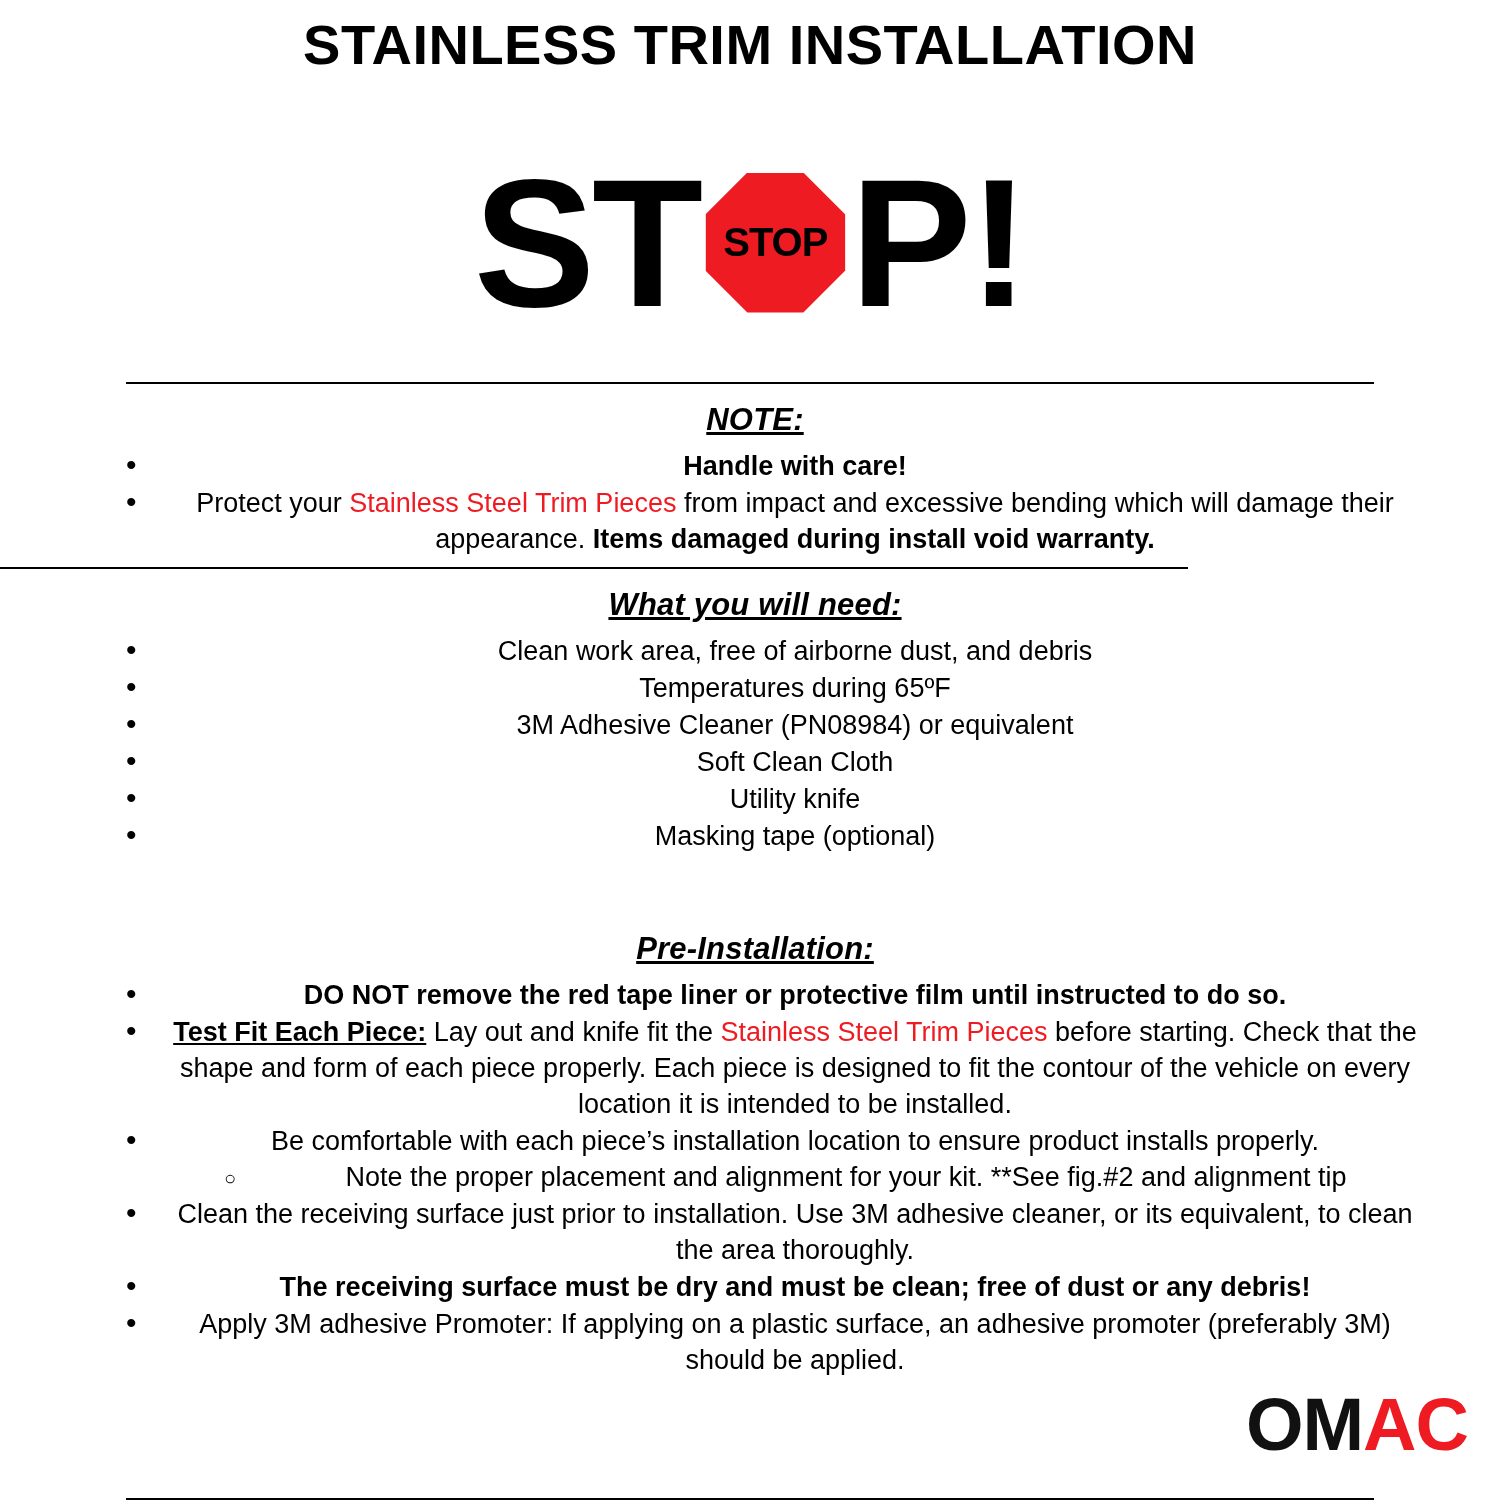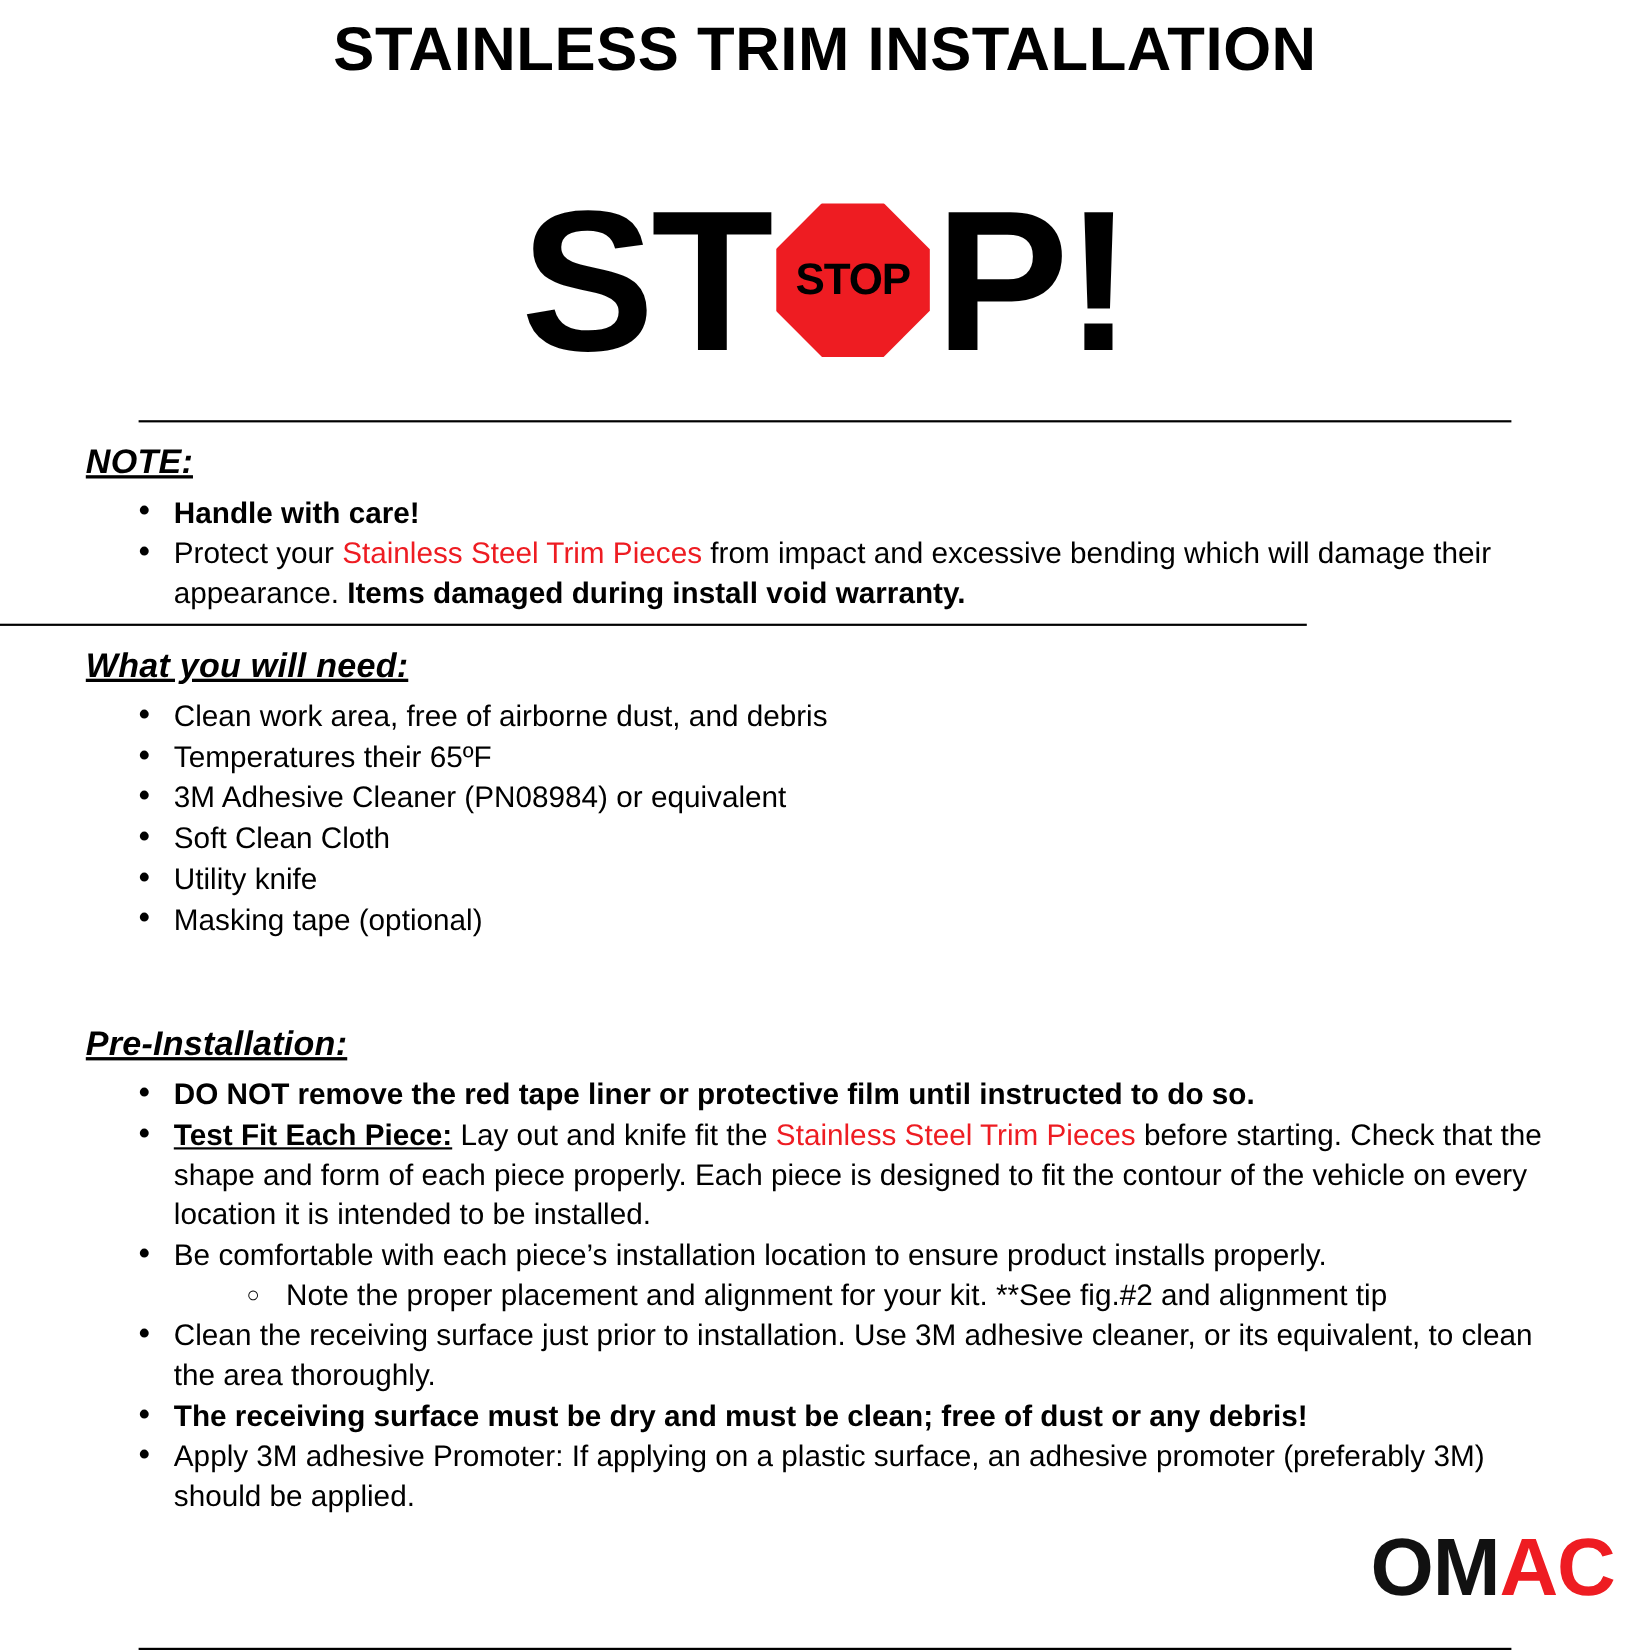"ST" .stop-inner { top: 16px -> 4px }
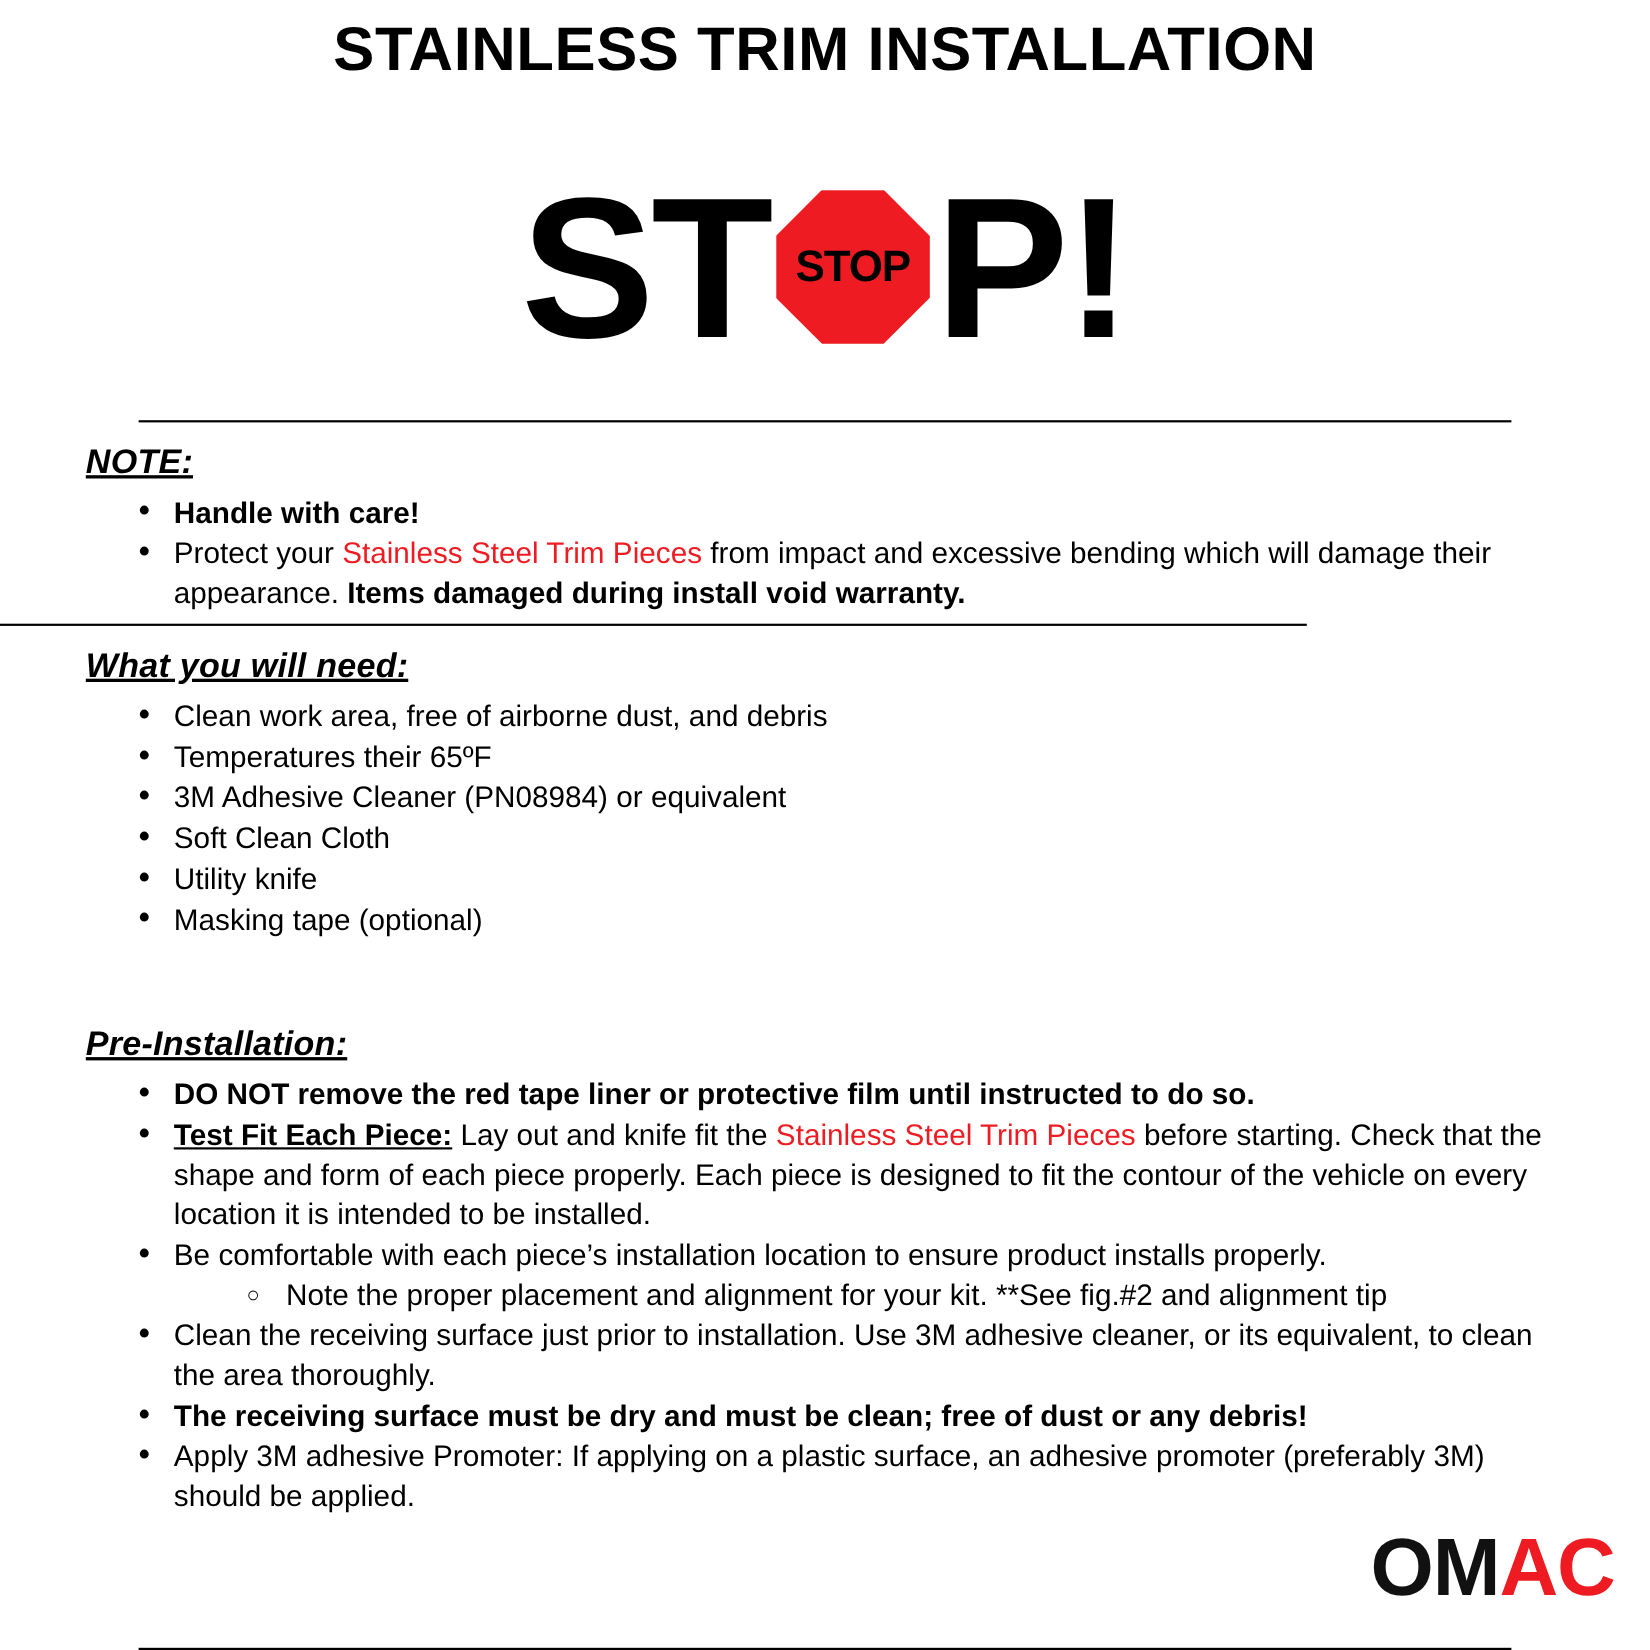"NOTE:" .content { text-align: none -> center }
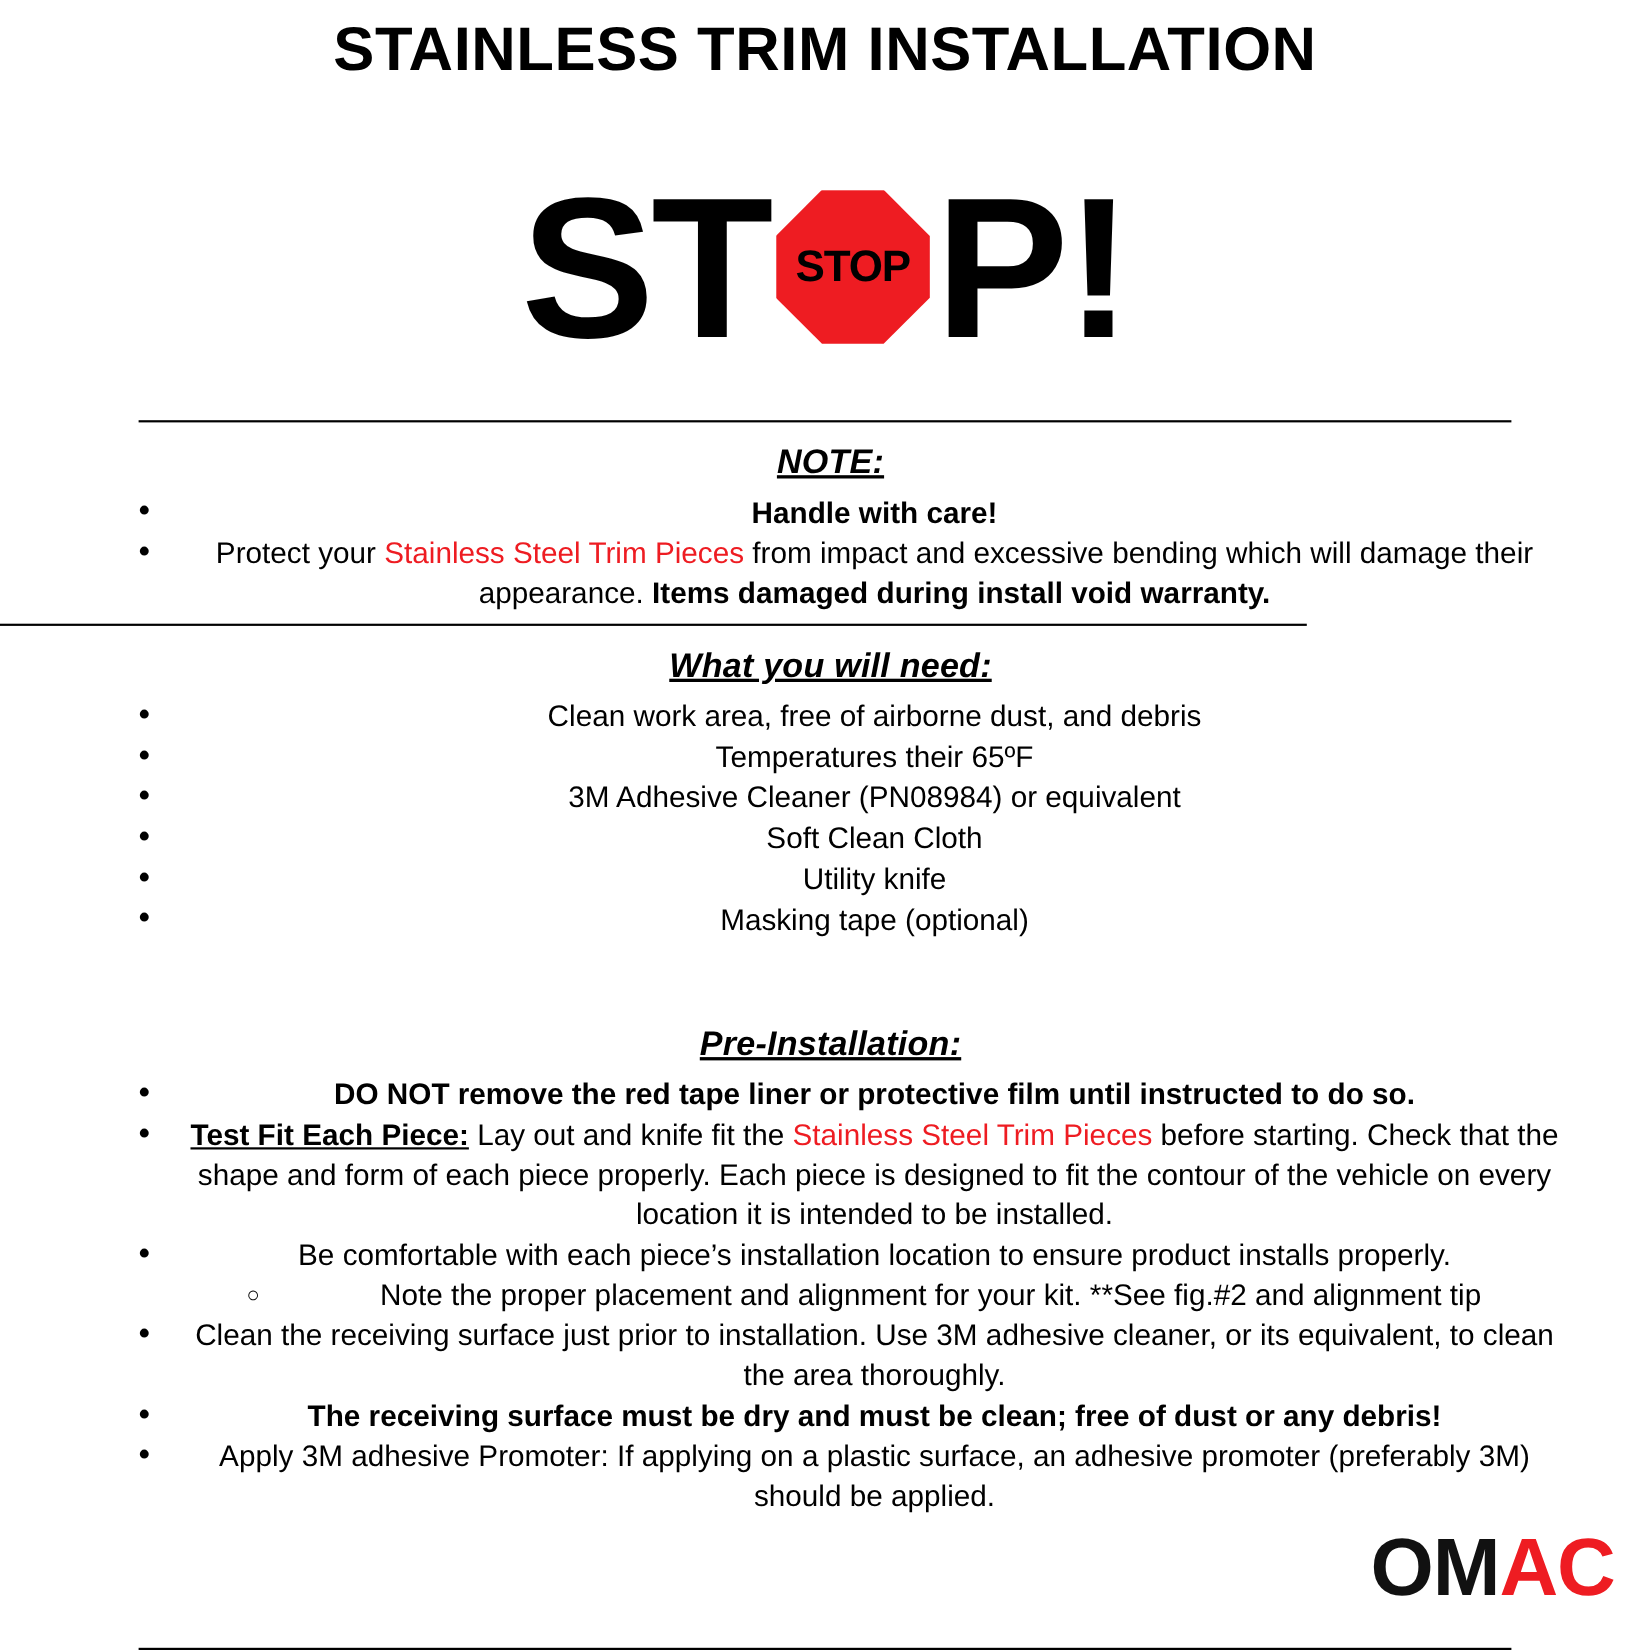"Temperatures their 65ºF" span { text: their -> during }
